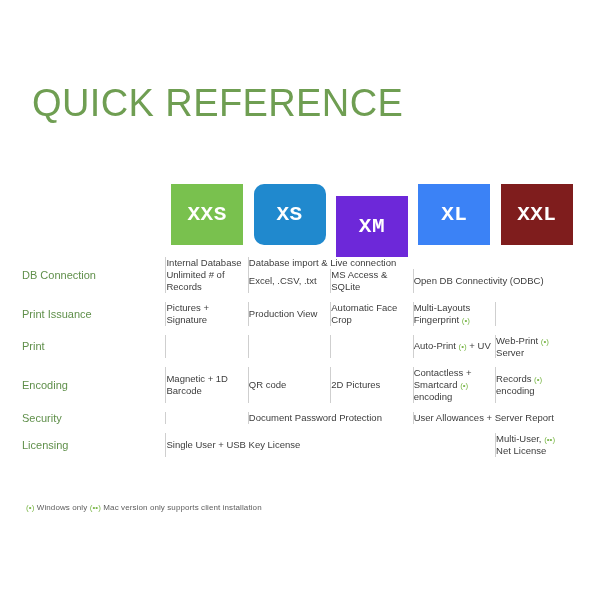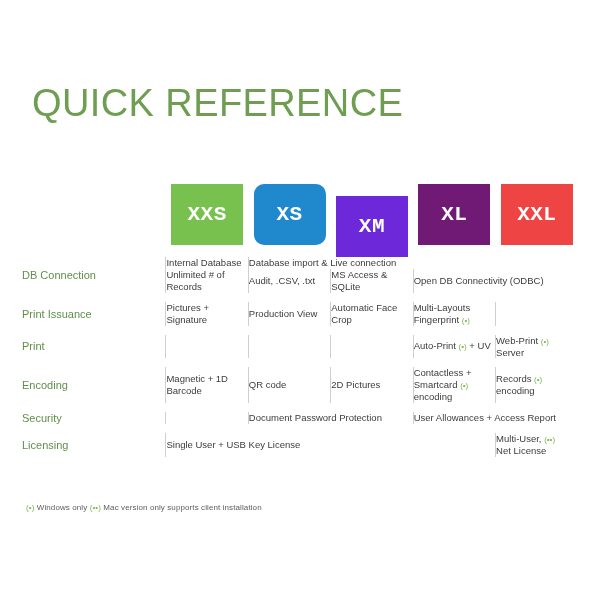"XL" div.badge { background: #701a75 -> #3b82f6 }
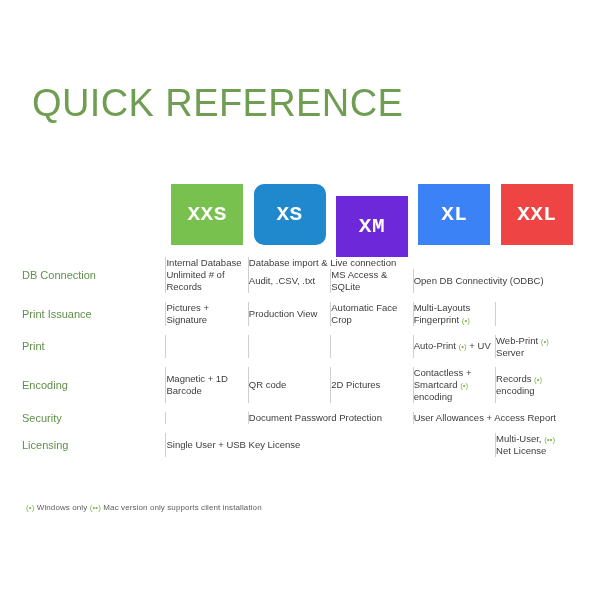"XXL" div.badge { background: #ef4444 -> #7f1d1d }
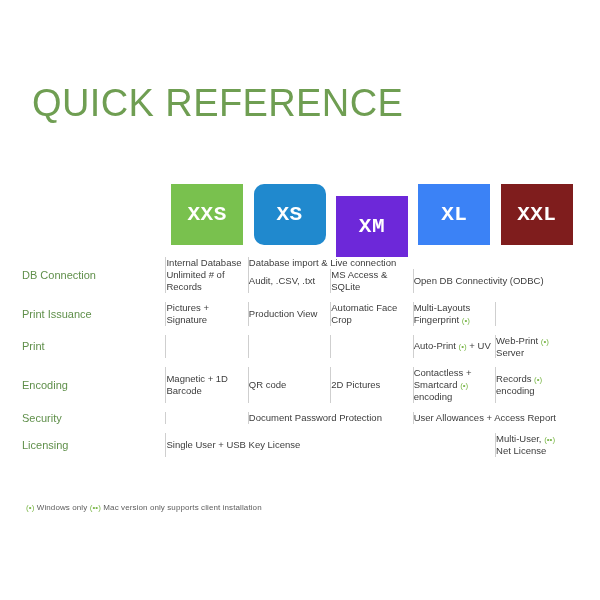"Audit, .CSV, .txt" td.cell { text: Audit -> Excel }
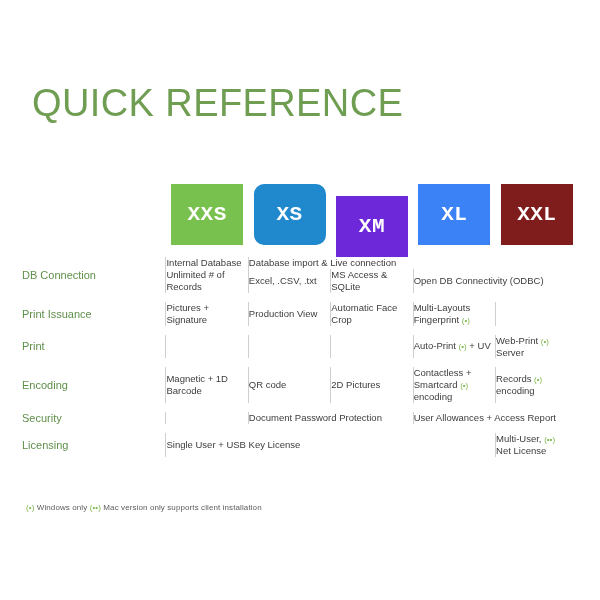"User Allowances + Access Report" td.cell { text: Access -> Server }
